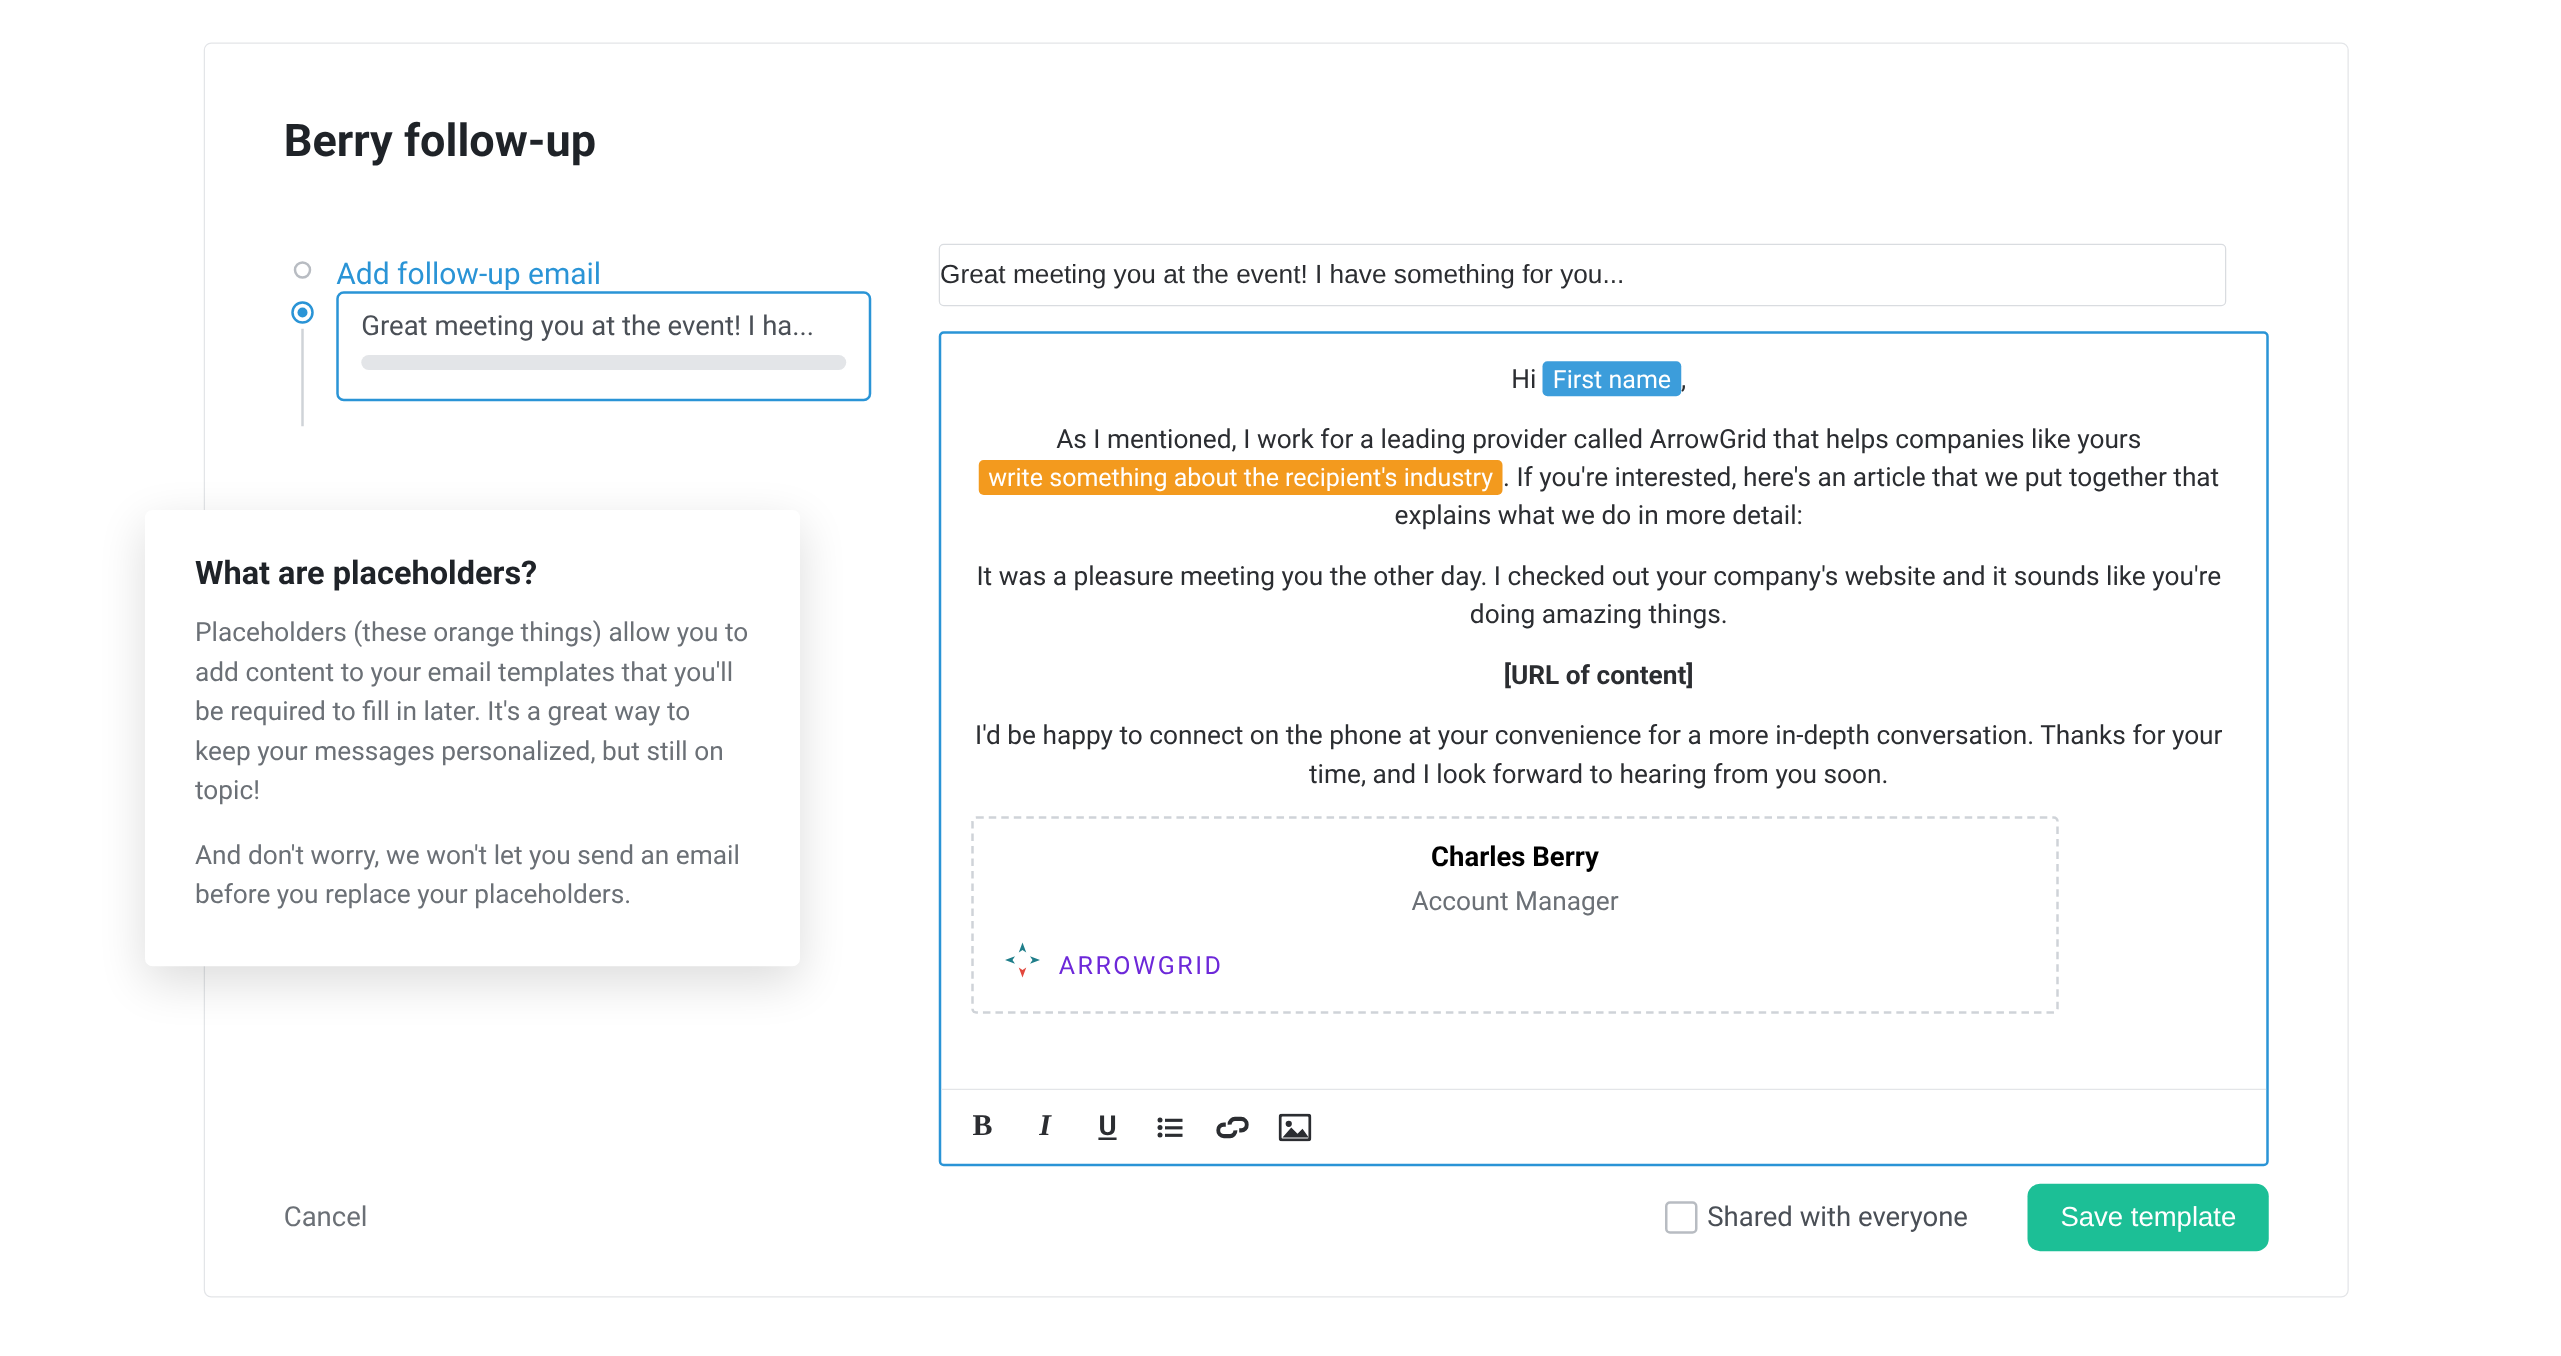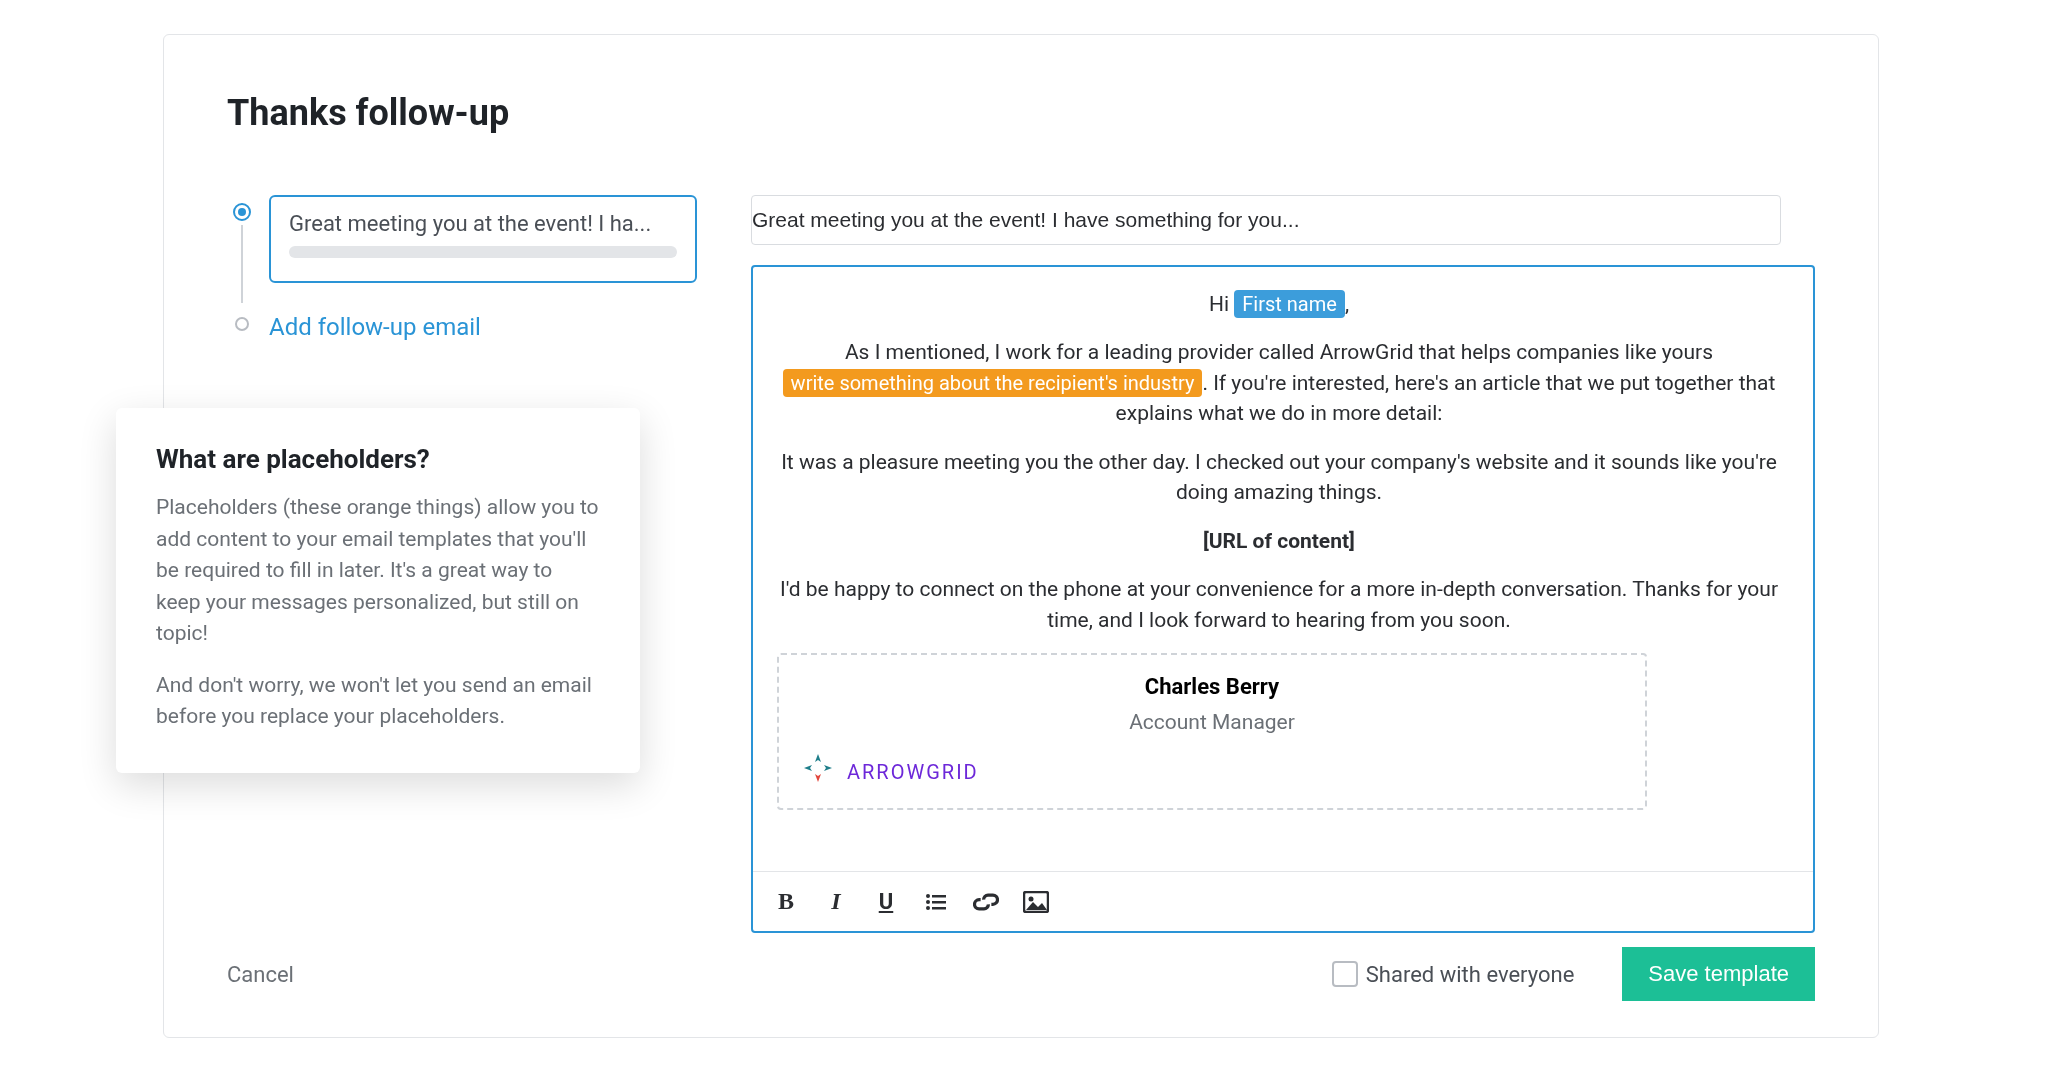"Thanks follow-up" div.page-title { text: Thanks -> Berry }
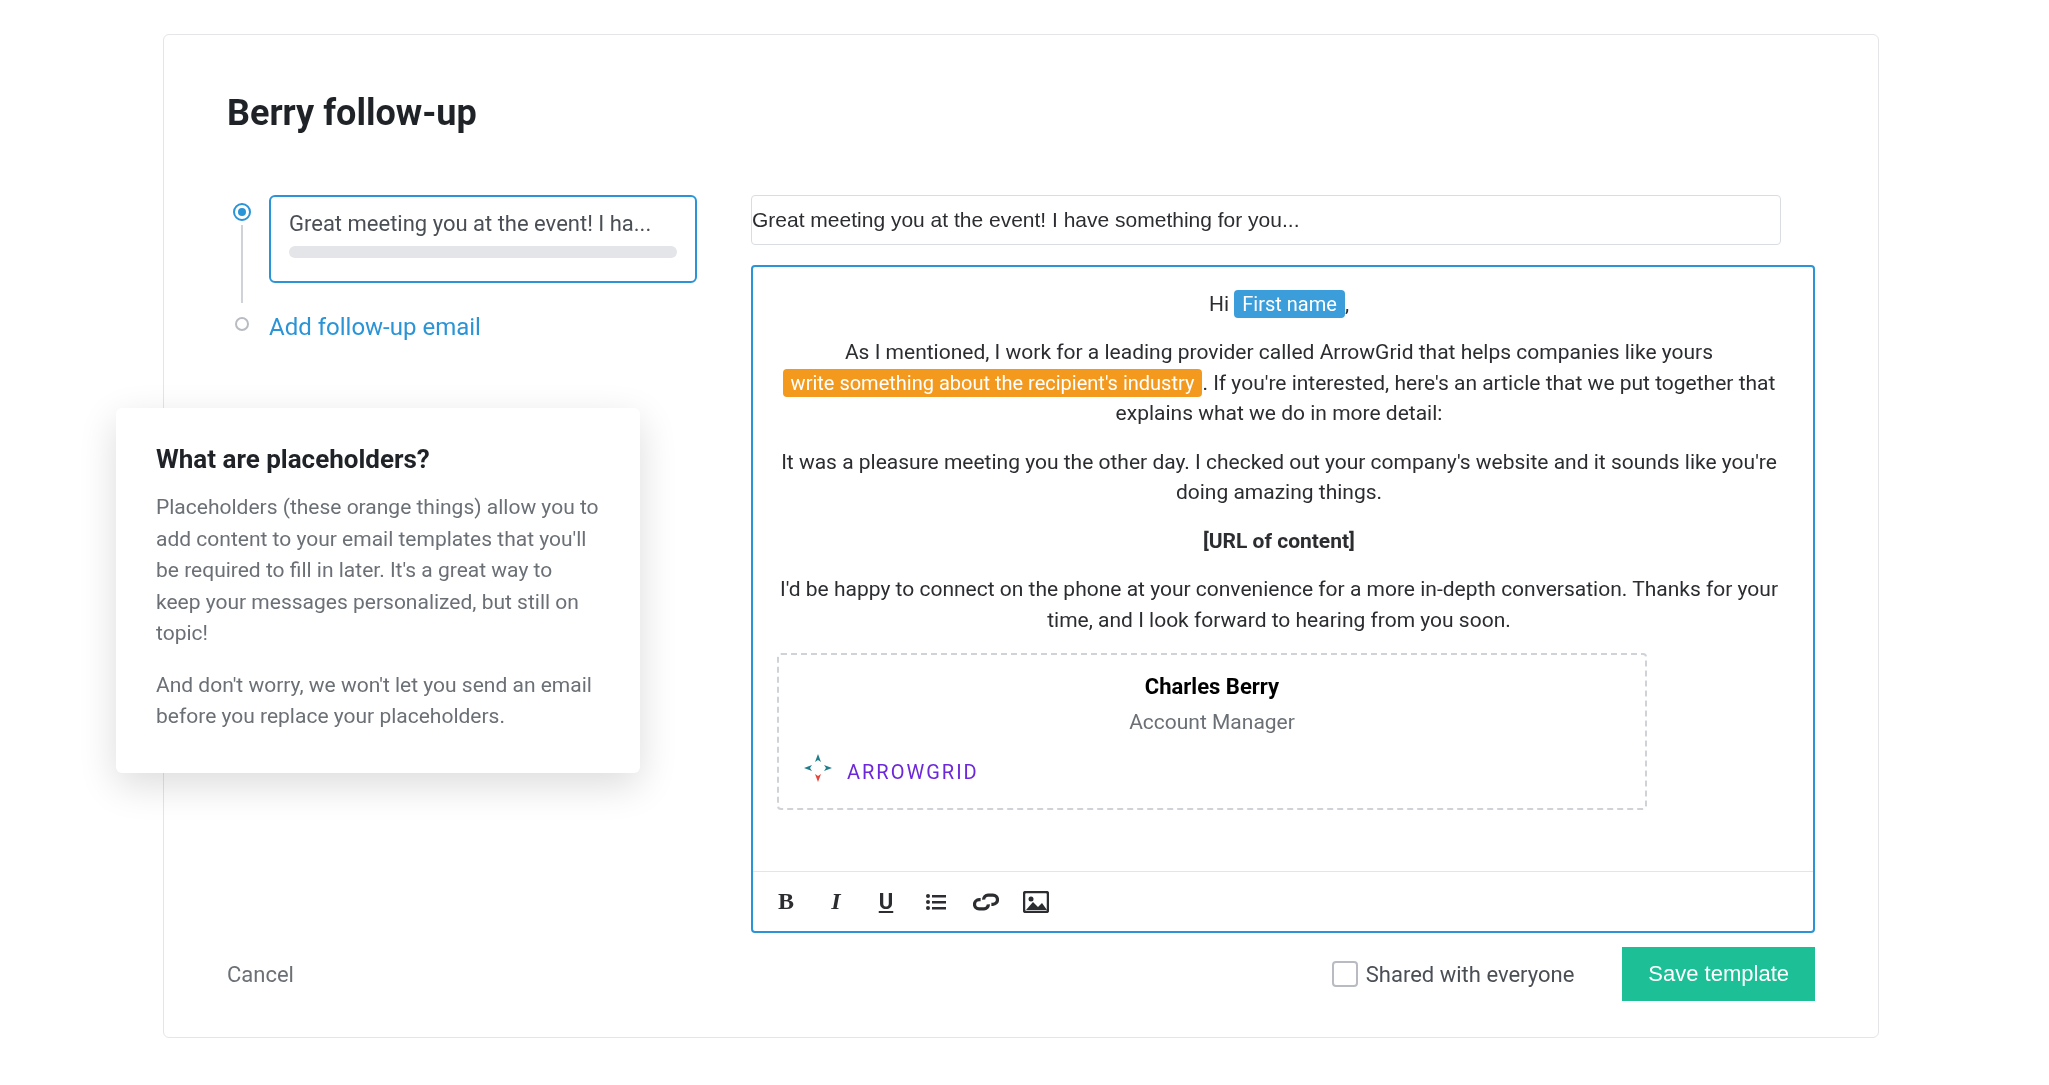"Great meeting you at the event! I ha..." div.step-row { order: before "Add follow-up email" -> after "Add follow-up email" }
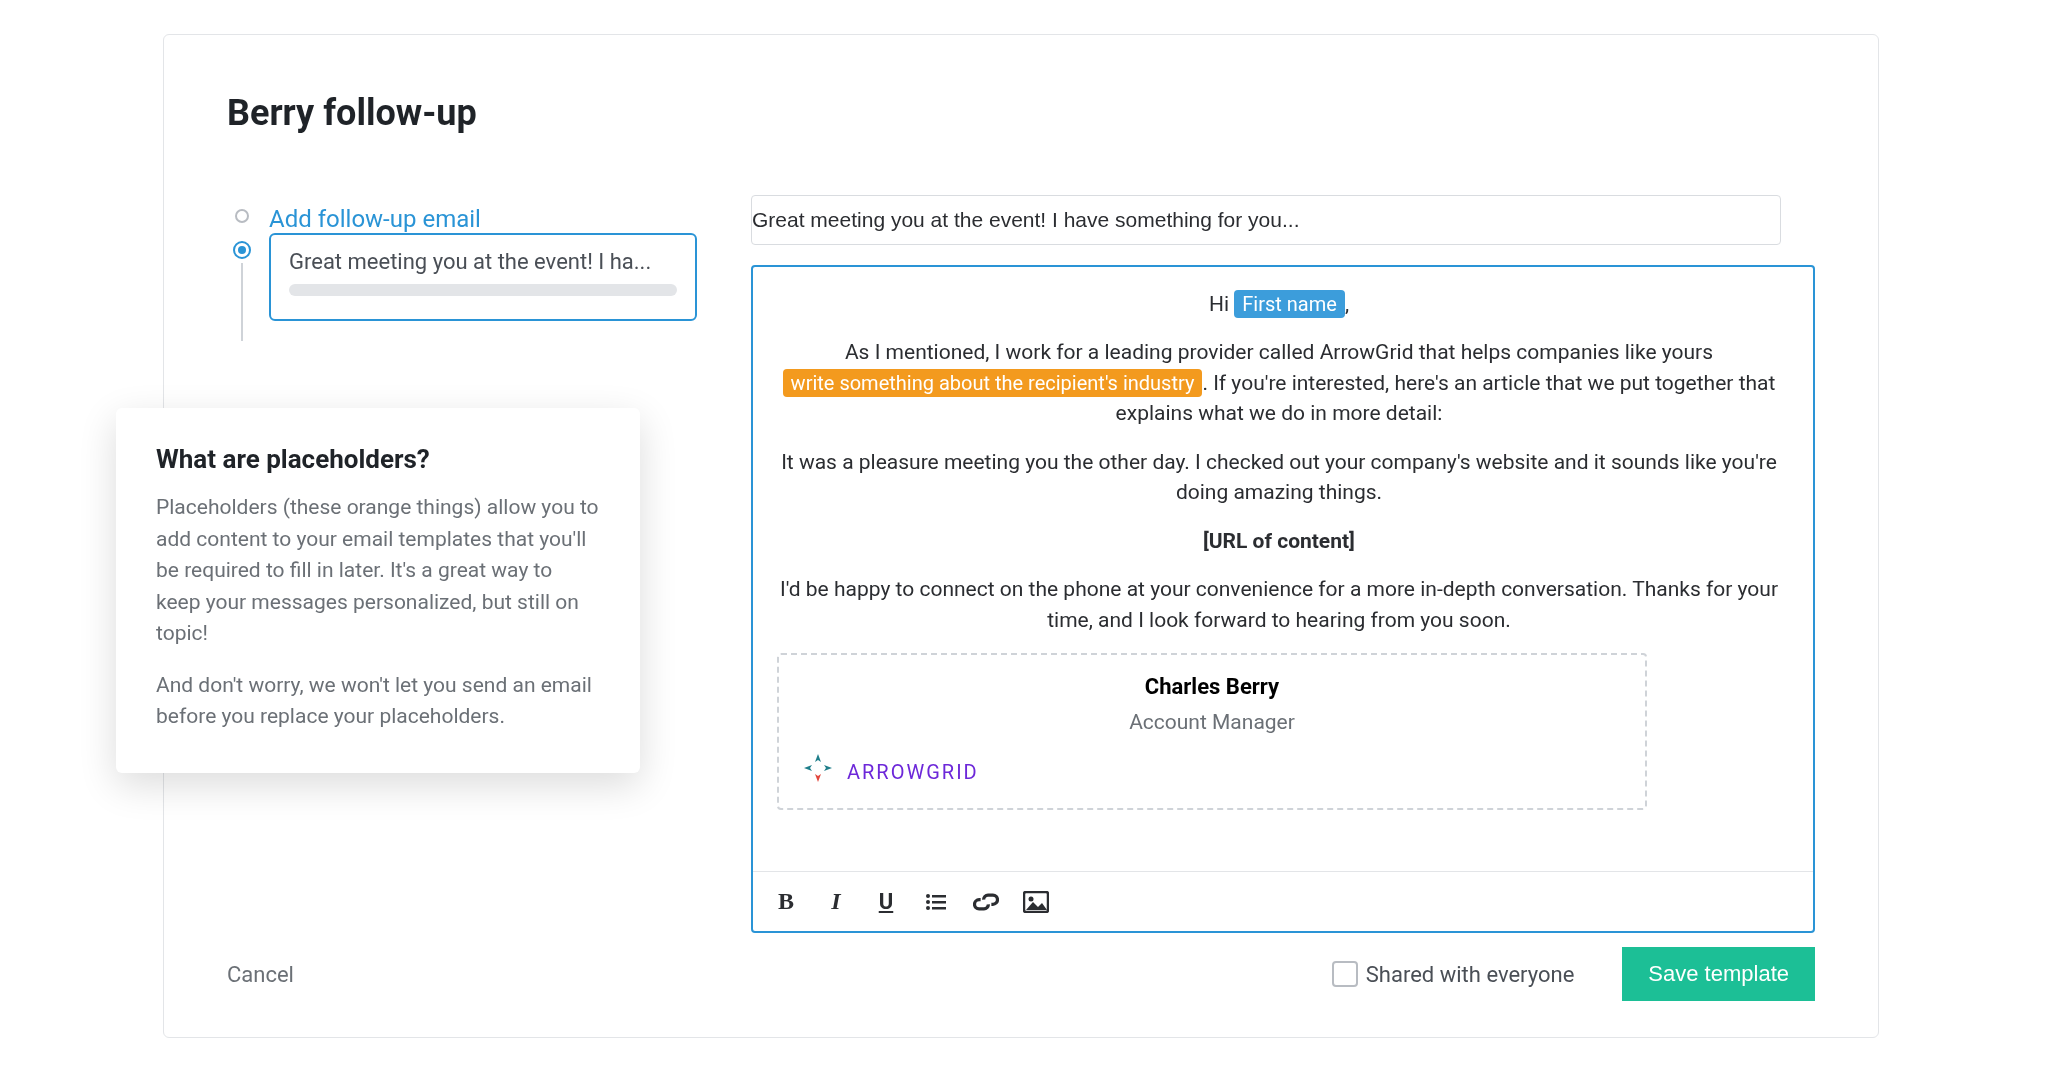"Save template" .save-btn { border-radius: 0 -> 10px }
